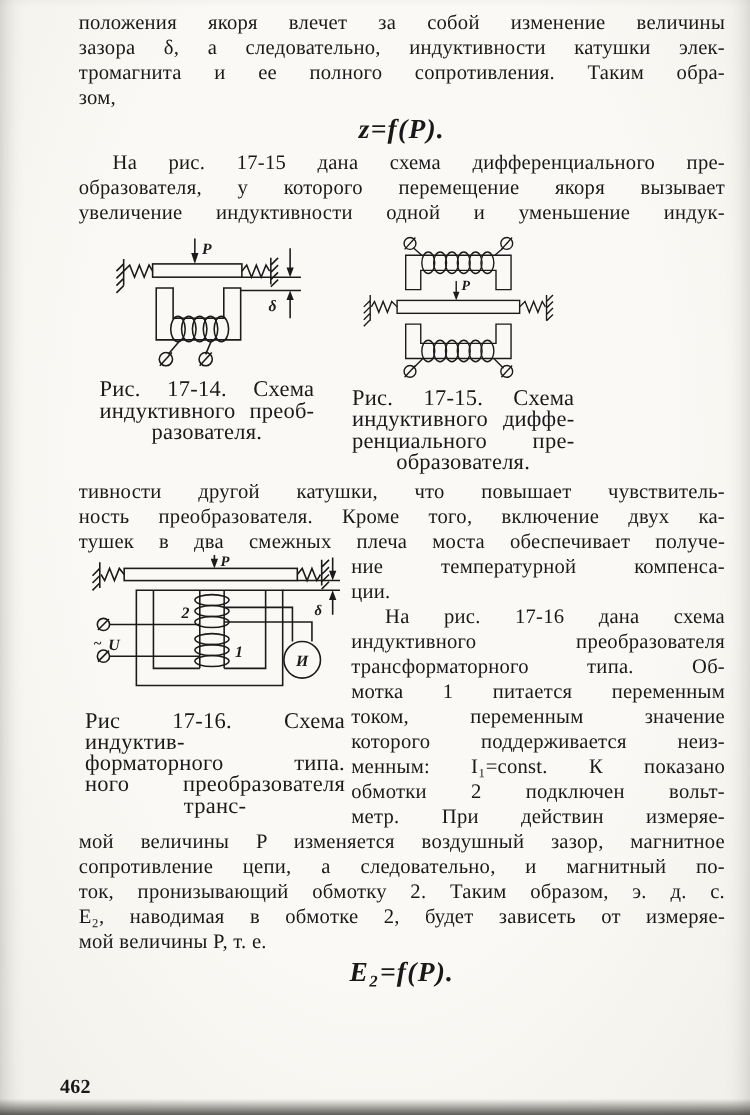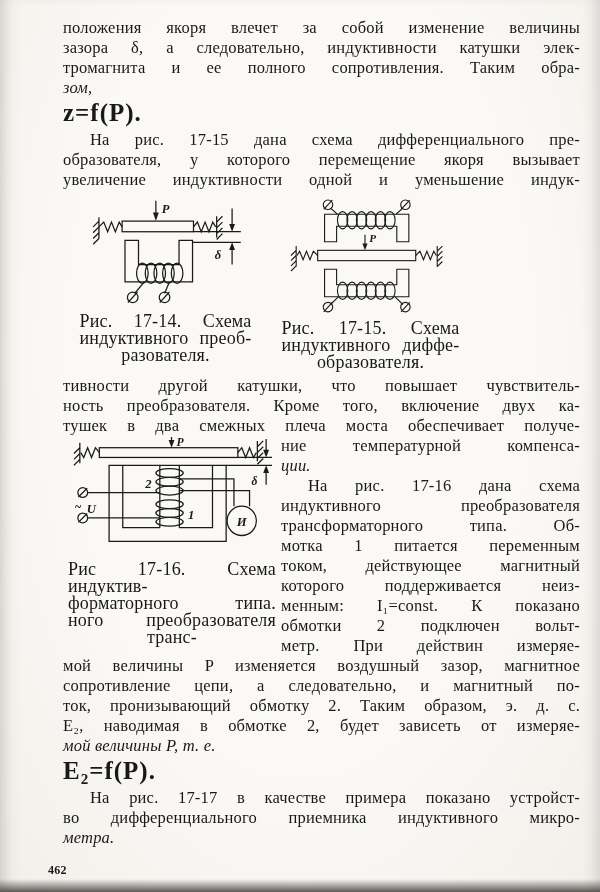"положения якоря влечет за собой" .page { padding: 18px 20px 0 63px -> 8px 20px 0 63px }
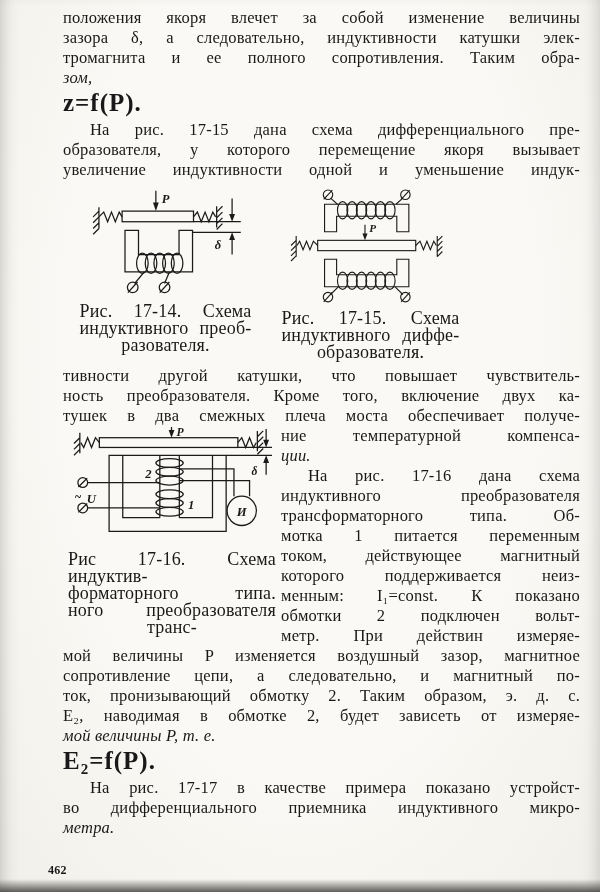"зом," .endleft .line:last-child { font-style: italic -> none }
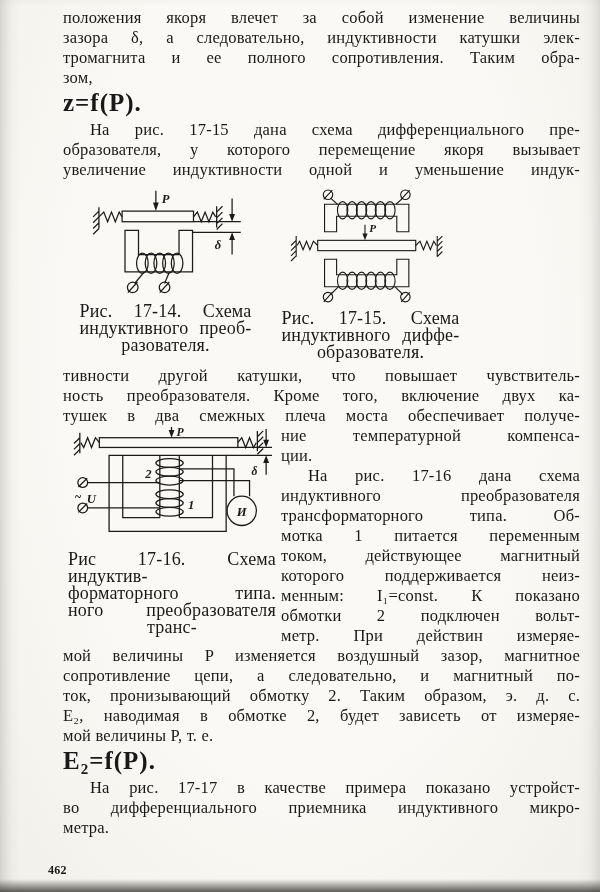"z=f(P)." .formula { font-size: 25px -> 22px; font-style: none -> italic; text-align: left -> center }
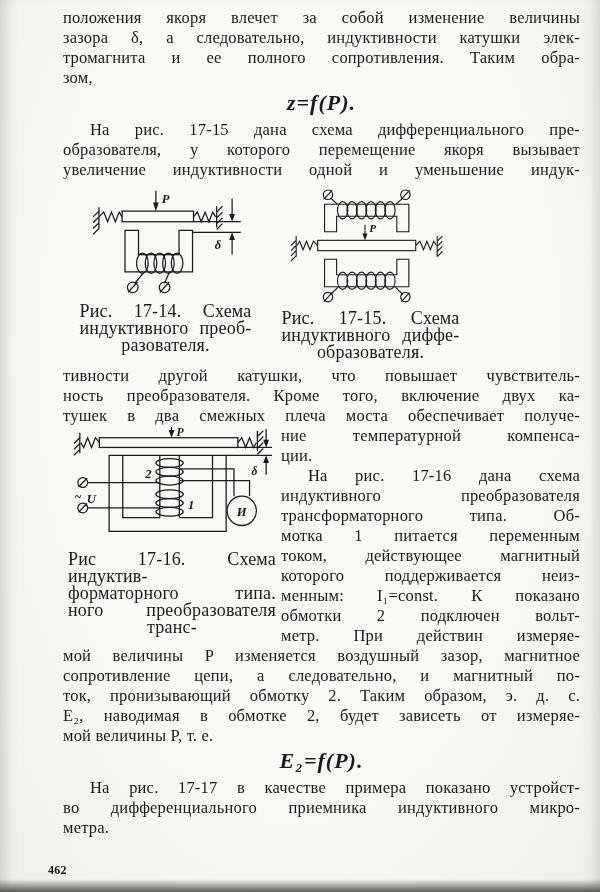"ренциального пре-" div.line { html: none -> <div>ренциального пре-</div> }
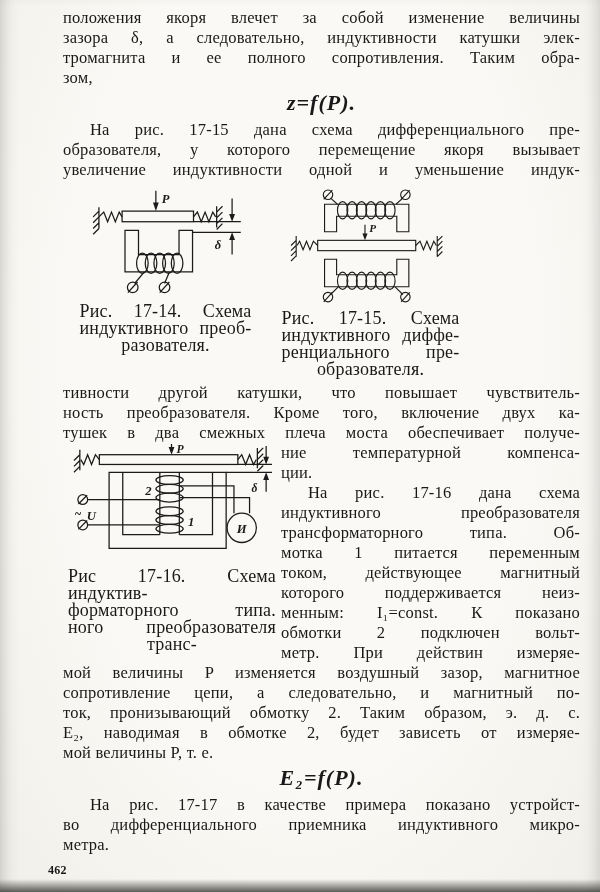"током, действующее магнитный" div.line { text: действующее магнитный -> переменным значение }
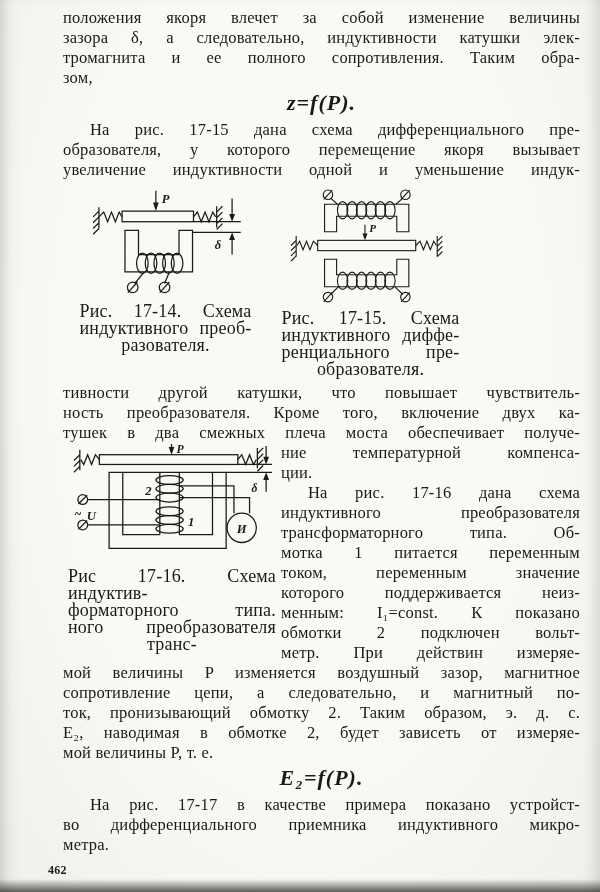"На рис. 17-17 в качестве" div.para { html: <div> <div>На рис. 17-17 в качестве примера показано устройст-</div> <div>во дифференциального приемника индуктивного микро-</div> <div>метра.</div> </div> -> none }
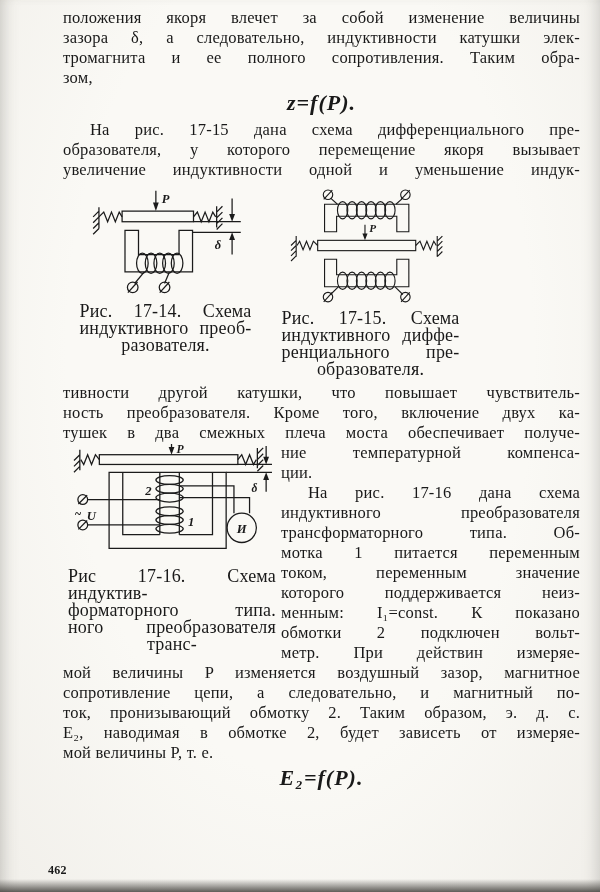"462" .pagenum { font-size: 12px -> 16px }
